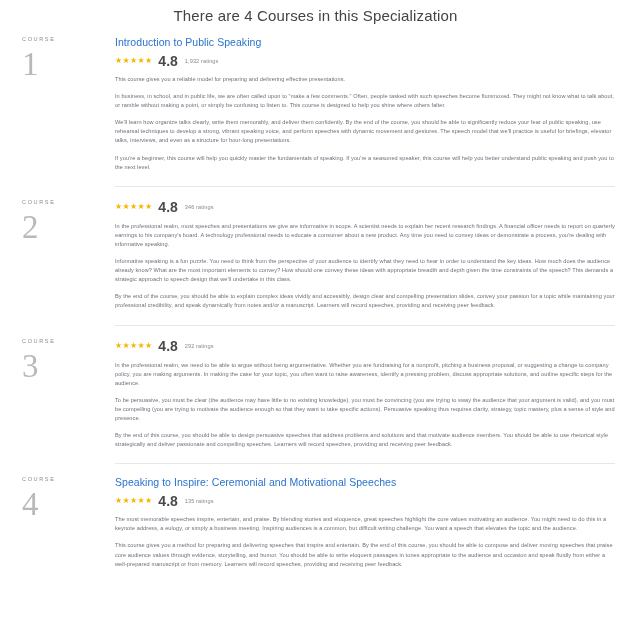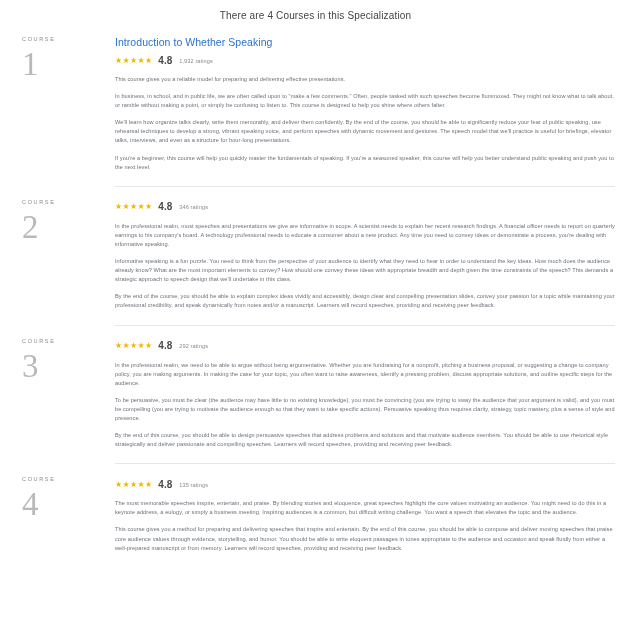"There are 4 Courses in" .page-title { font-size: 10px -> 15px }
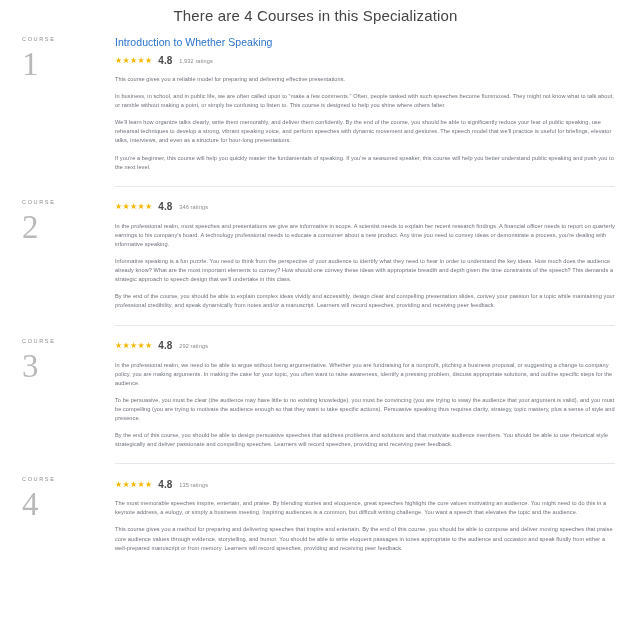"Introduction to Whether Speaking" a.course-title { text: Whether -> Public }
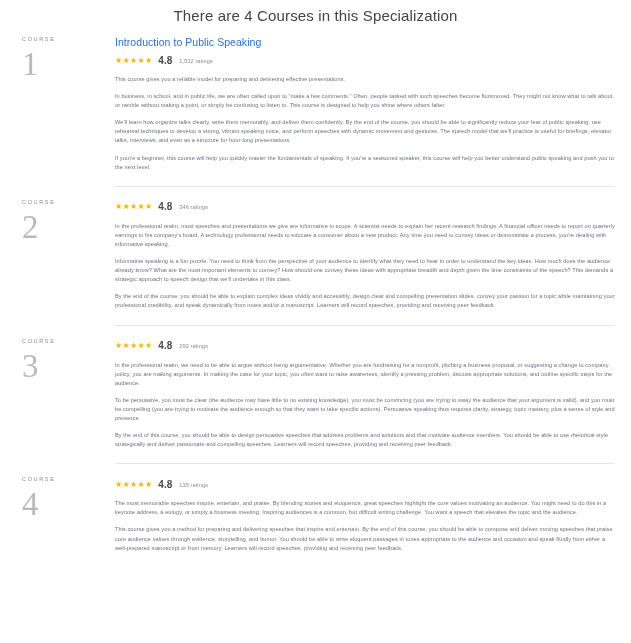"4.8" .rating-value { font-size: 10px -> 14px }
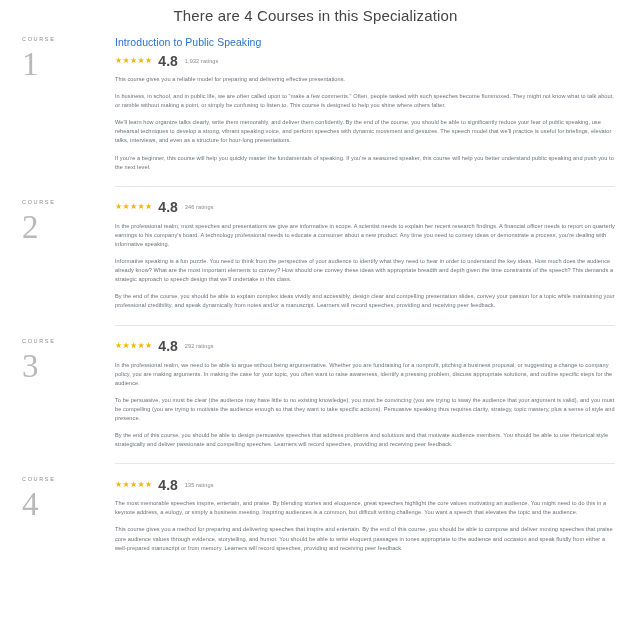"Speaking to Inspire: Ceremonial and" a.course-title { html: none -> <a>Speaking to Inspire: Ceremonial and Motivational Speeches</a> }
